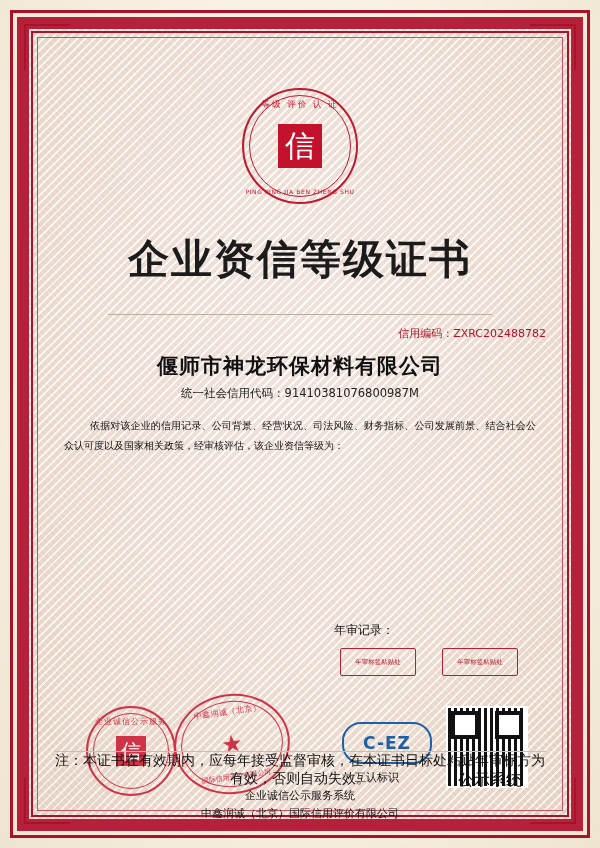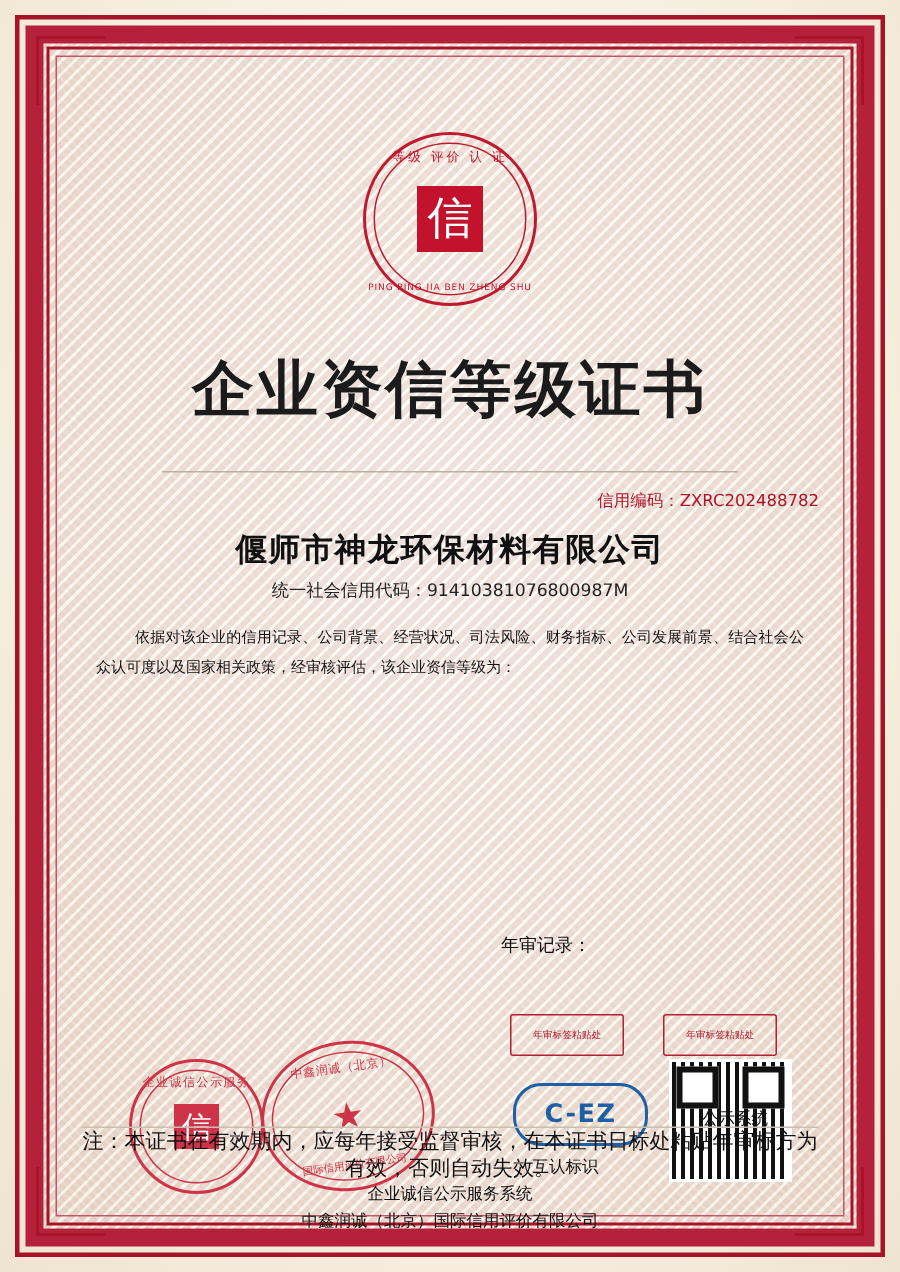"年审标签粘贴处" .stamp-box { margin-top: 28px -> none }
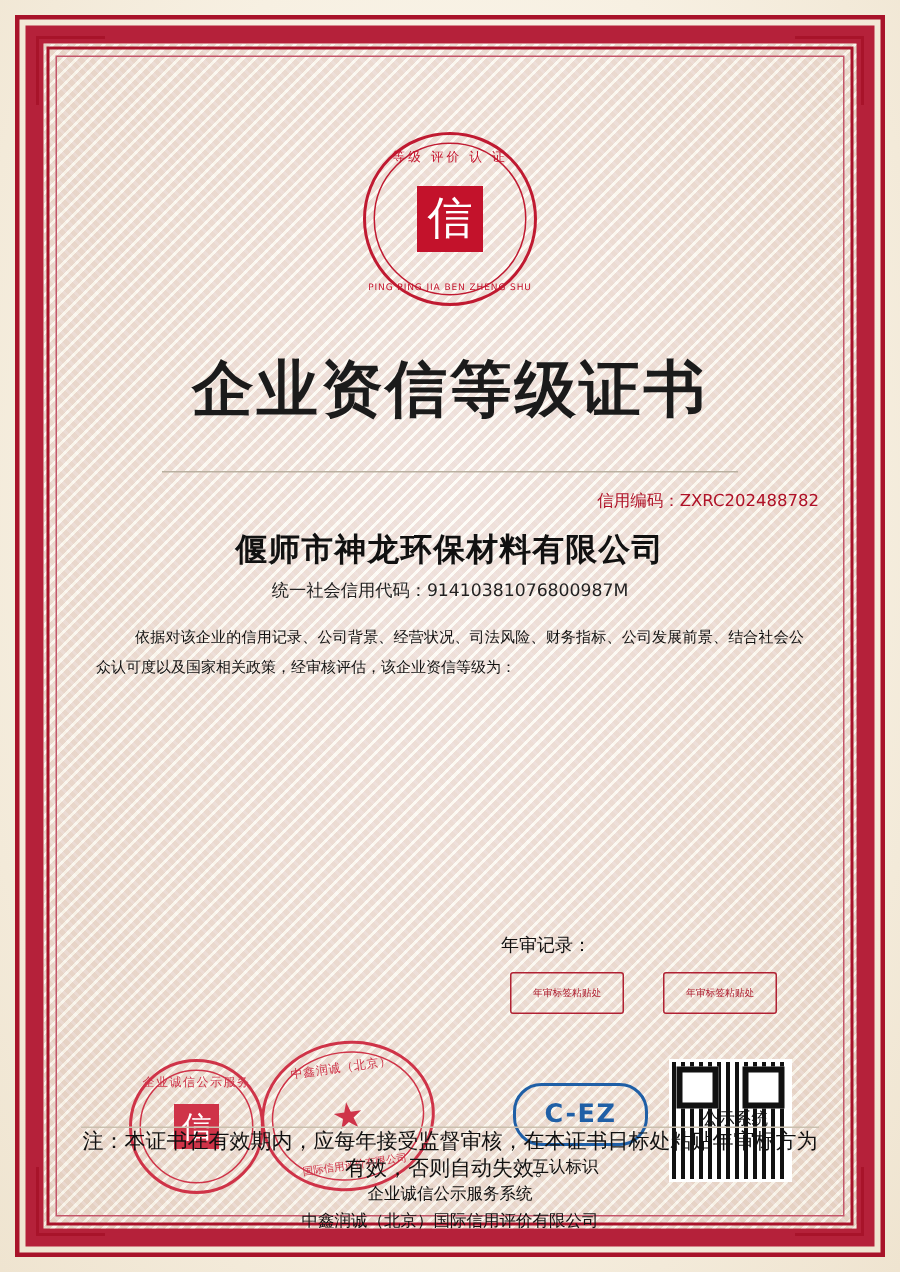"公示系统" .cap.c4 { font-size: 11px -> 16px; top: 692px -> 724px }
